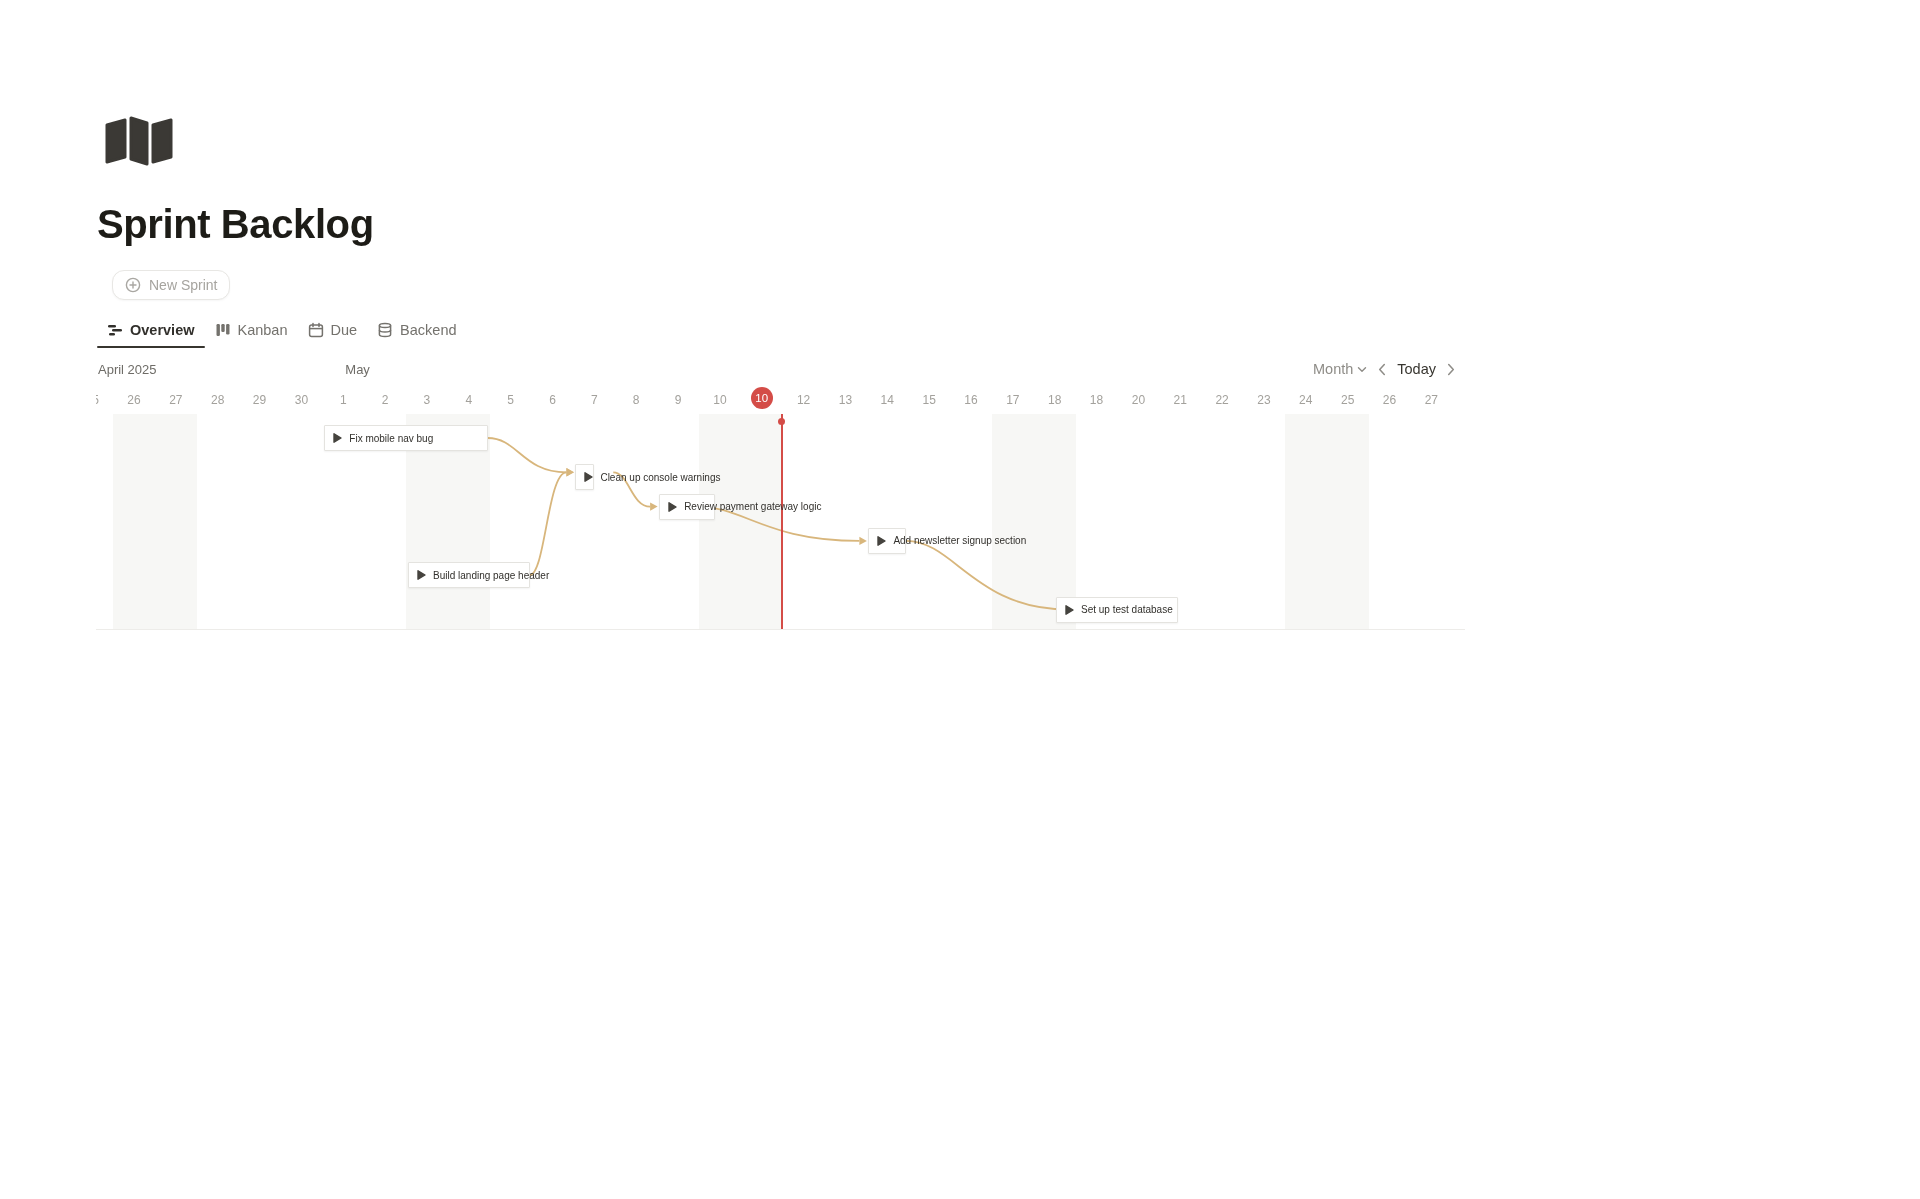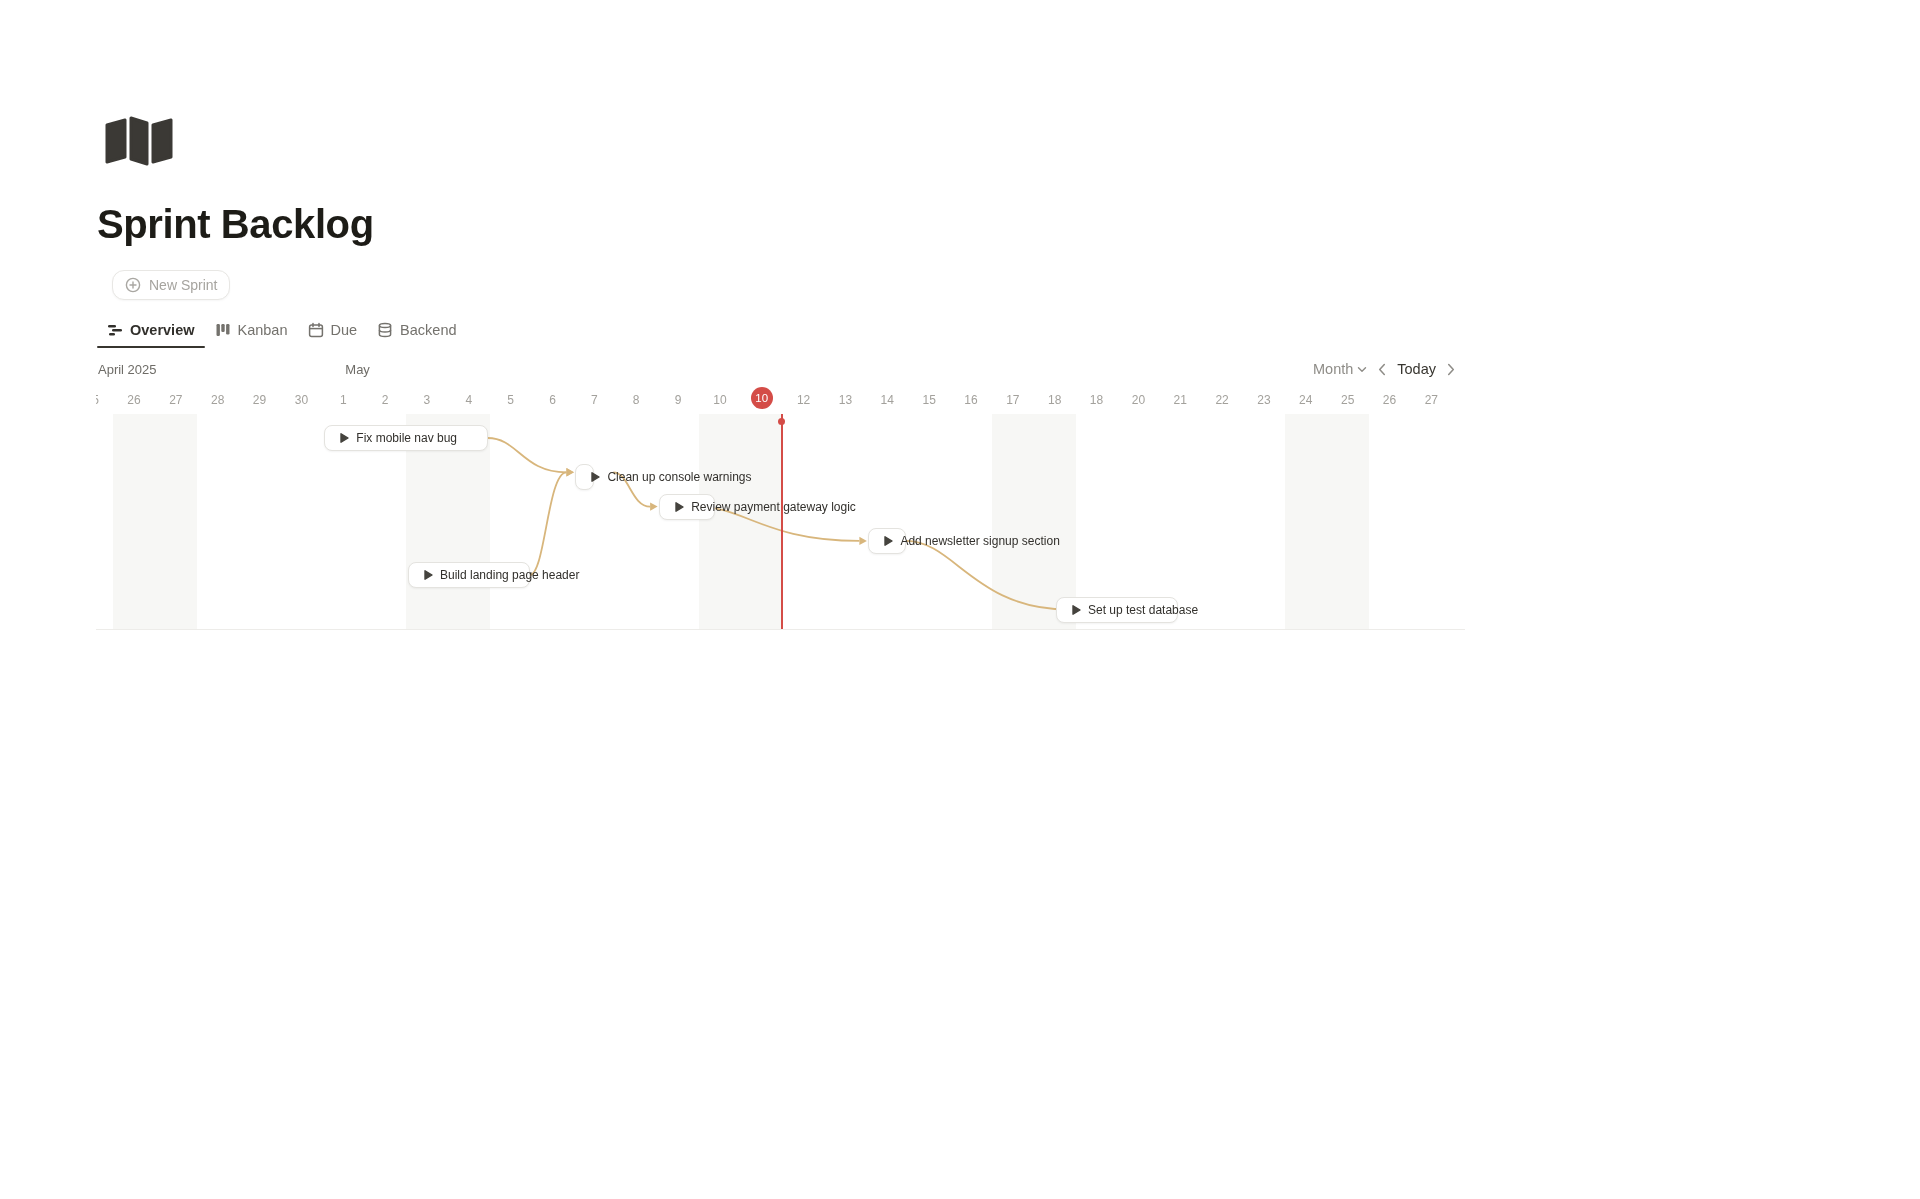"Fix mobile nav bug" .task { border-radius: 8px -> 1px; font-size: 12px -> 10px; padding-left: 15px -> 8px }
